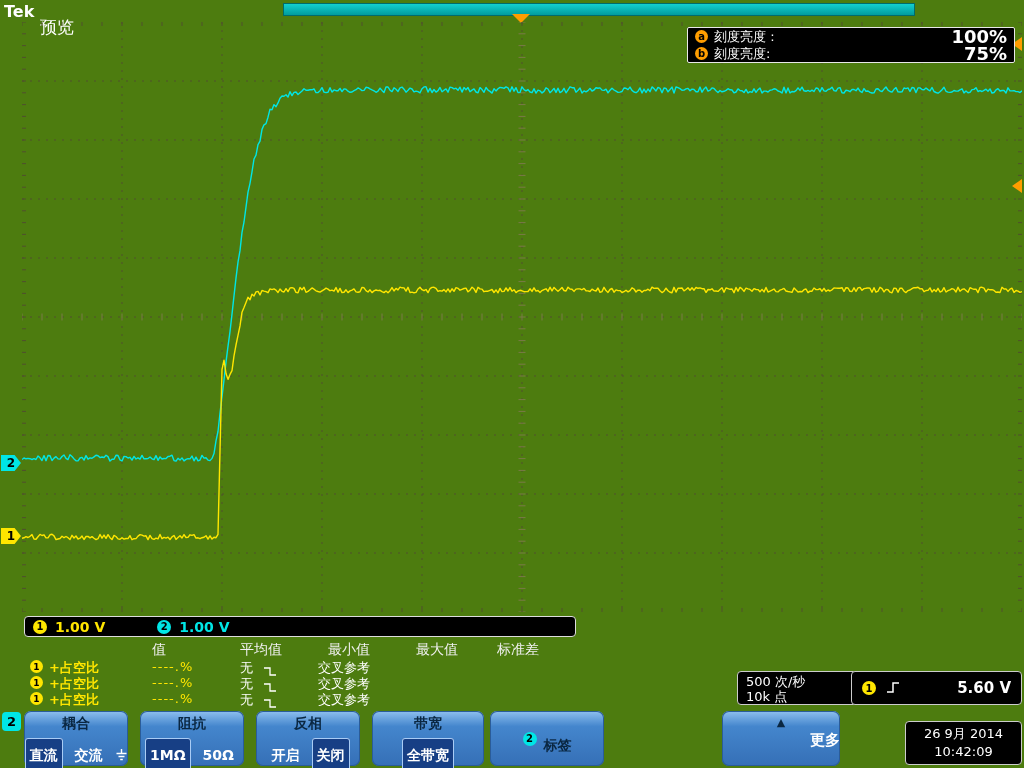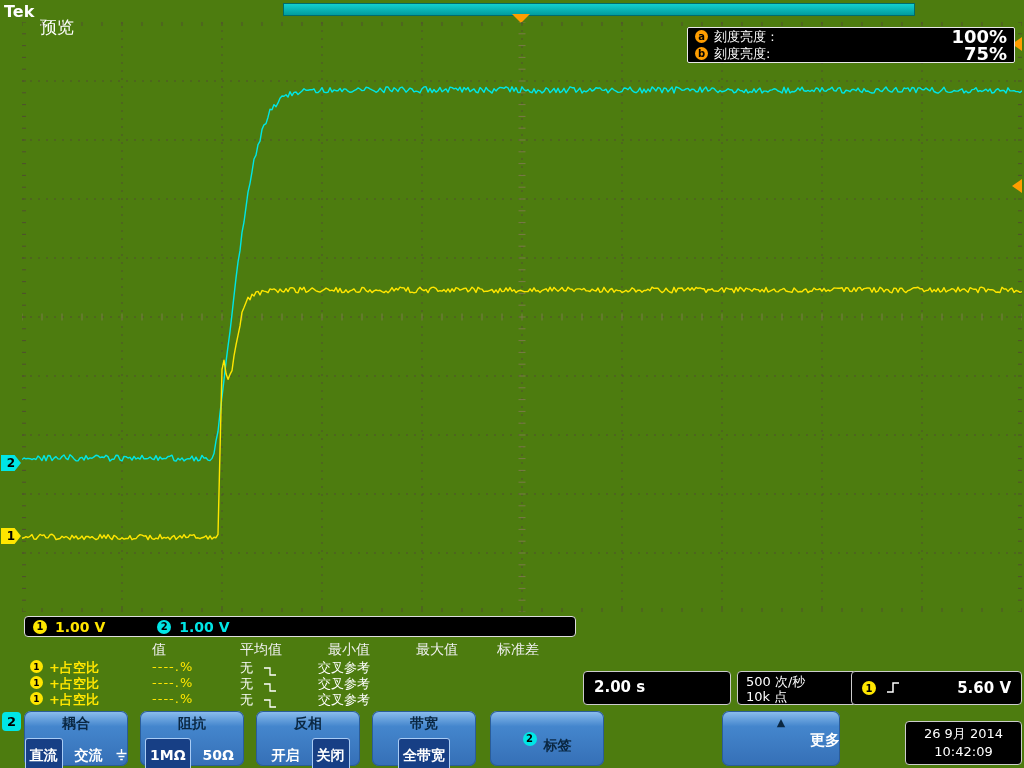"2.00 s" div.abs { html: <div> <div>2.00 s</div> </div> -> none }
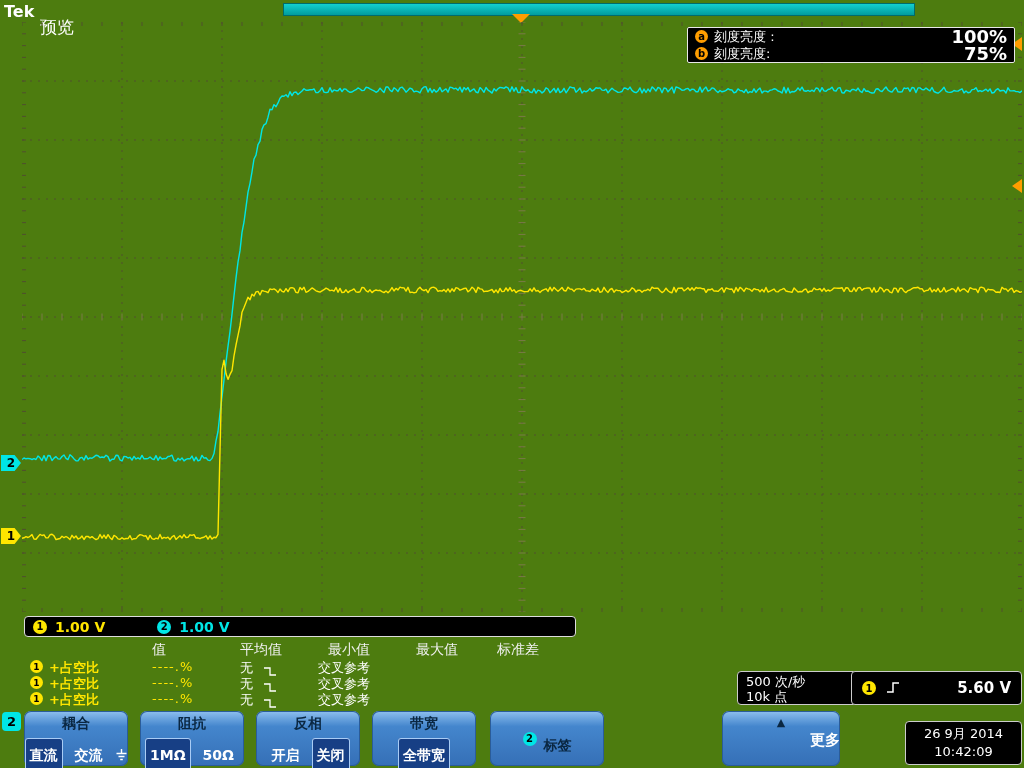"带宽" div.abs { width: 104px -> 112px }
